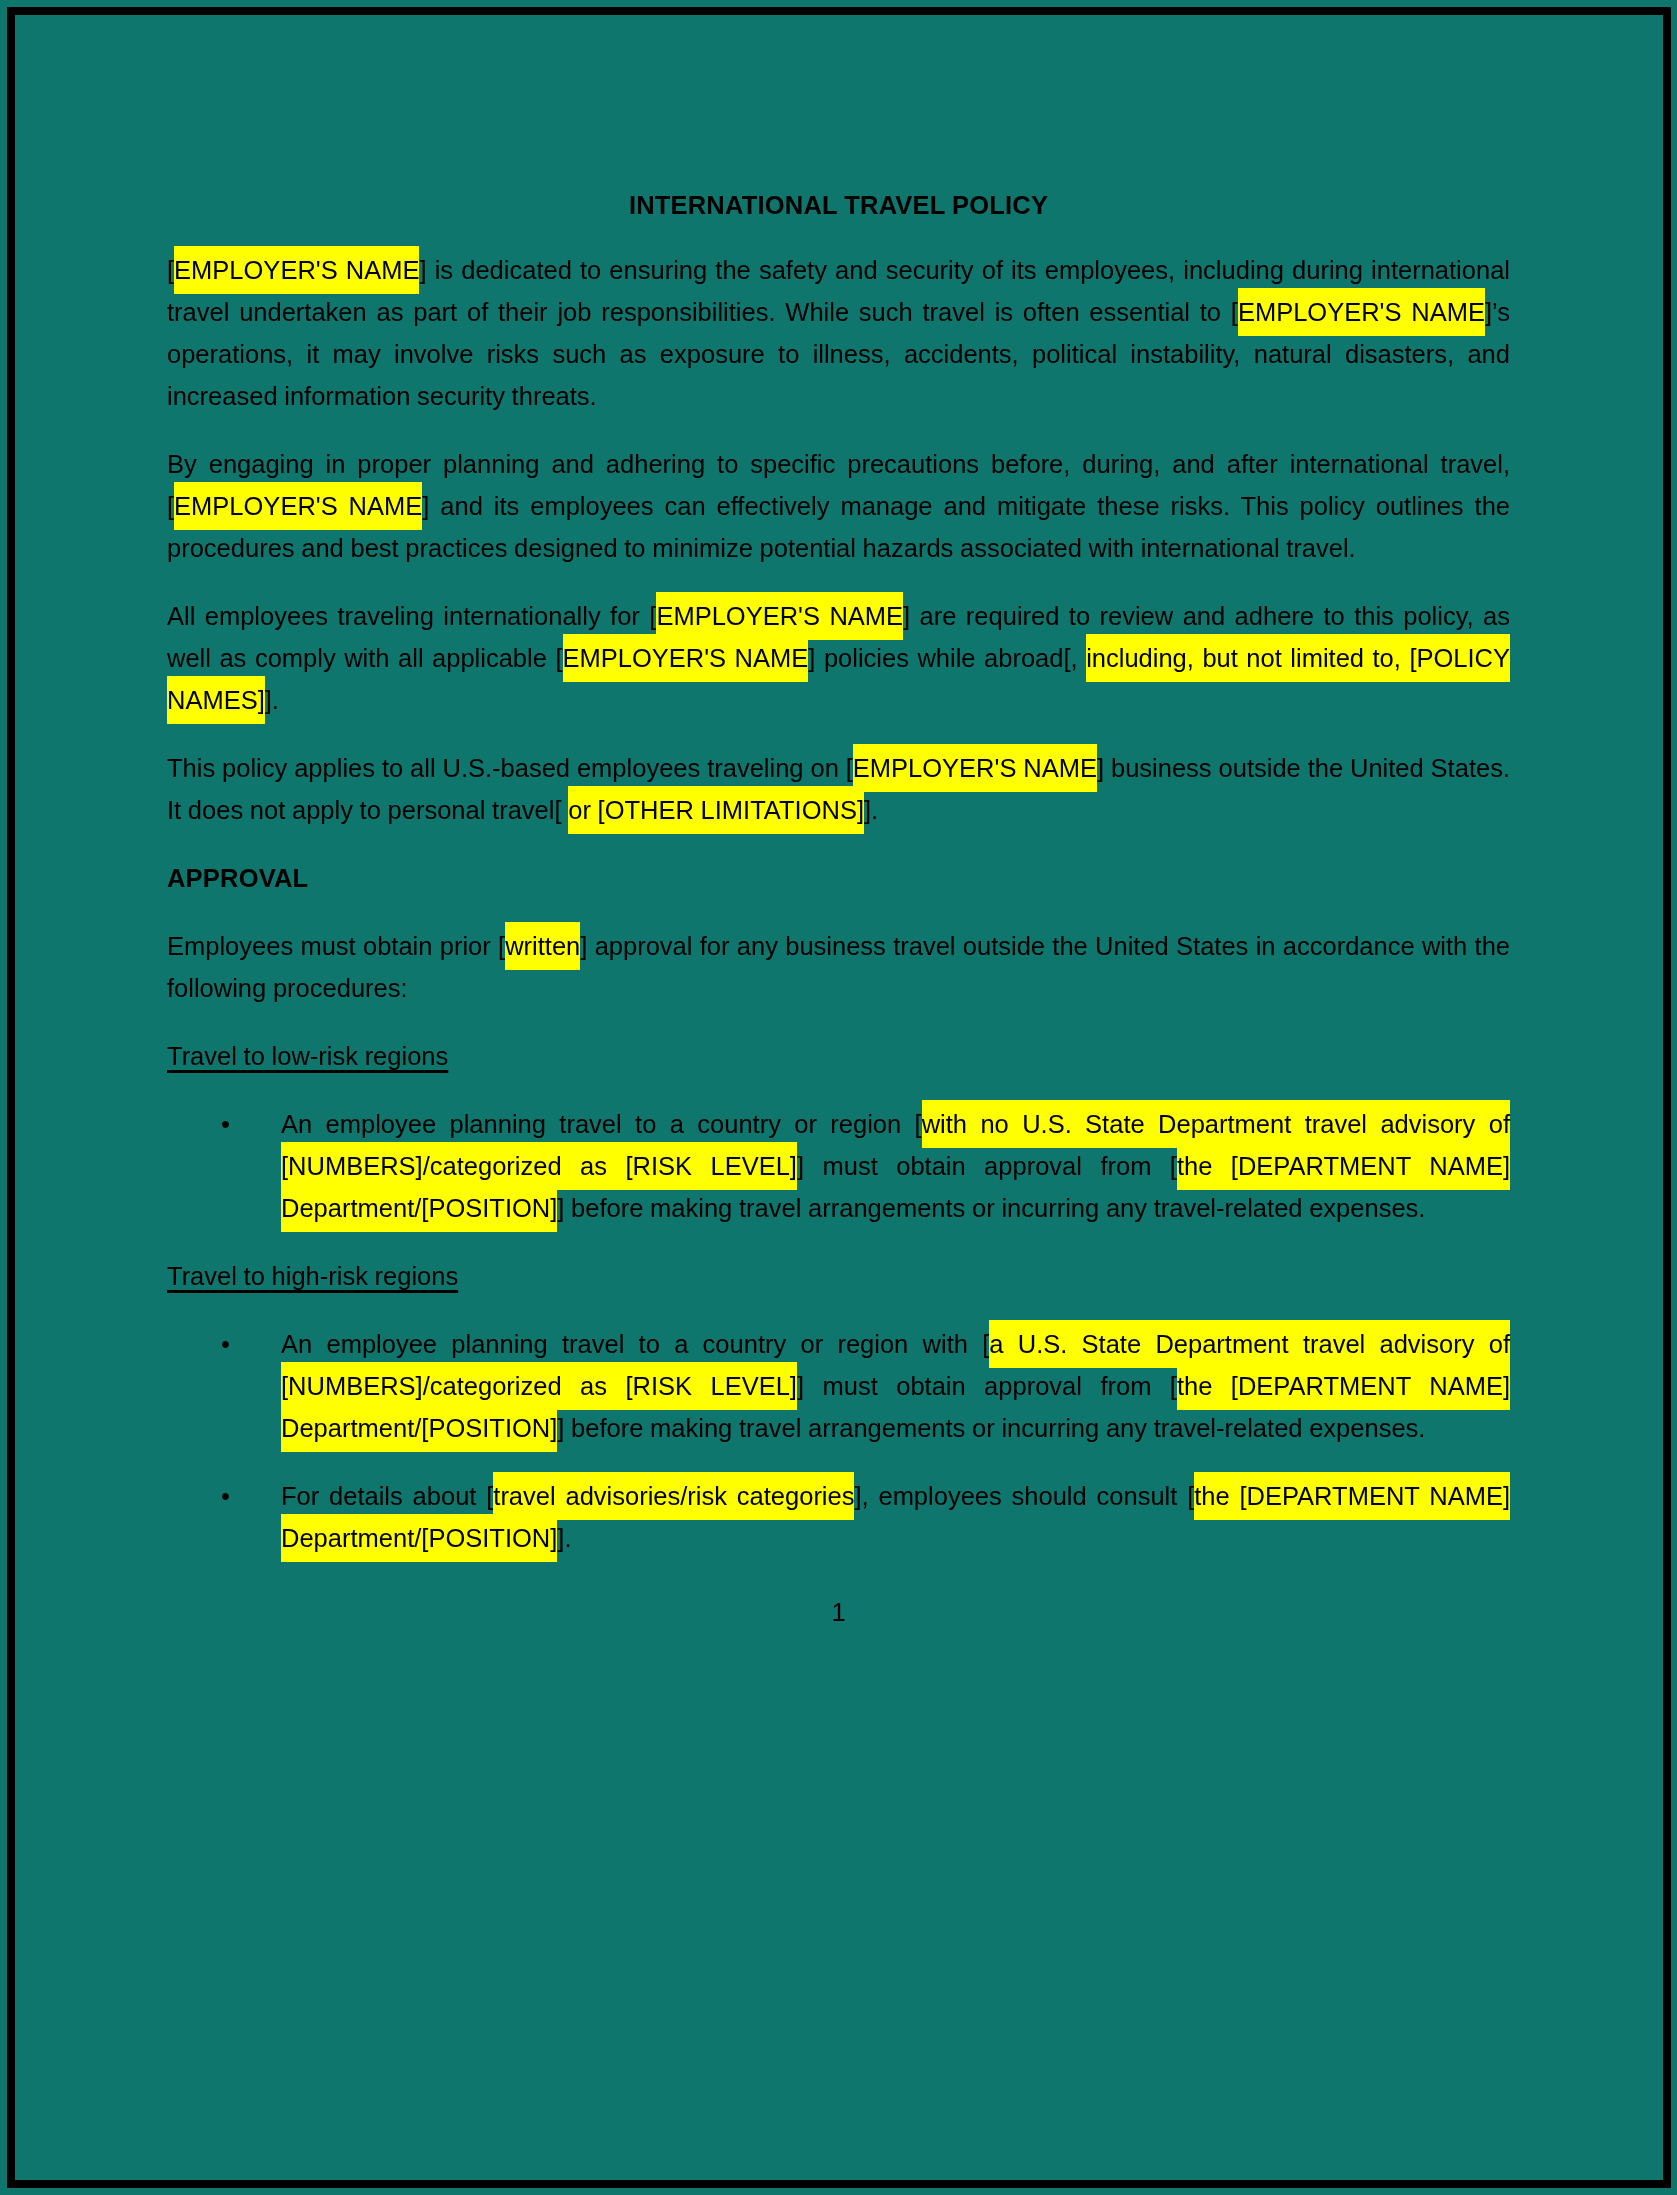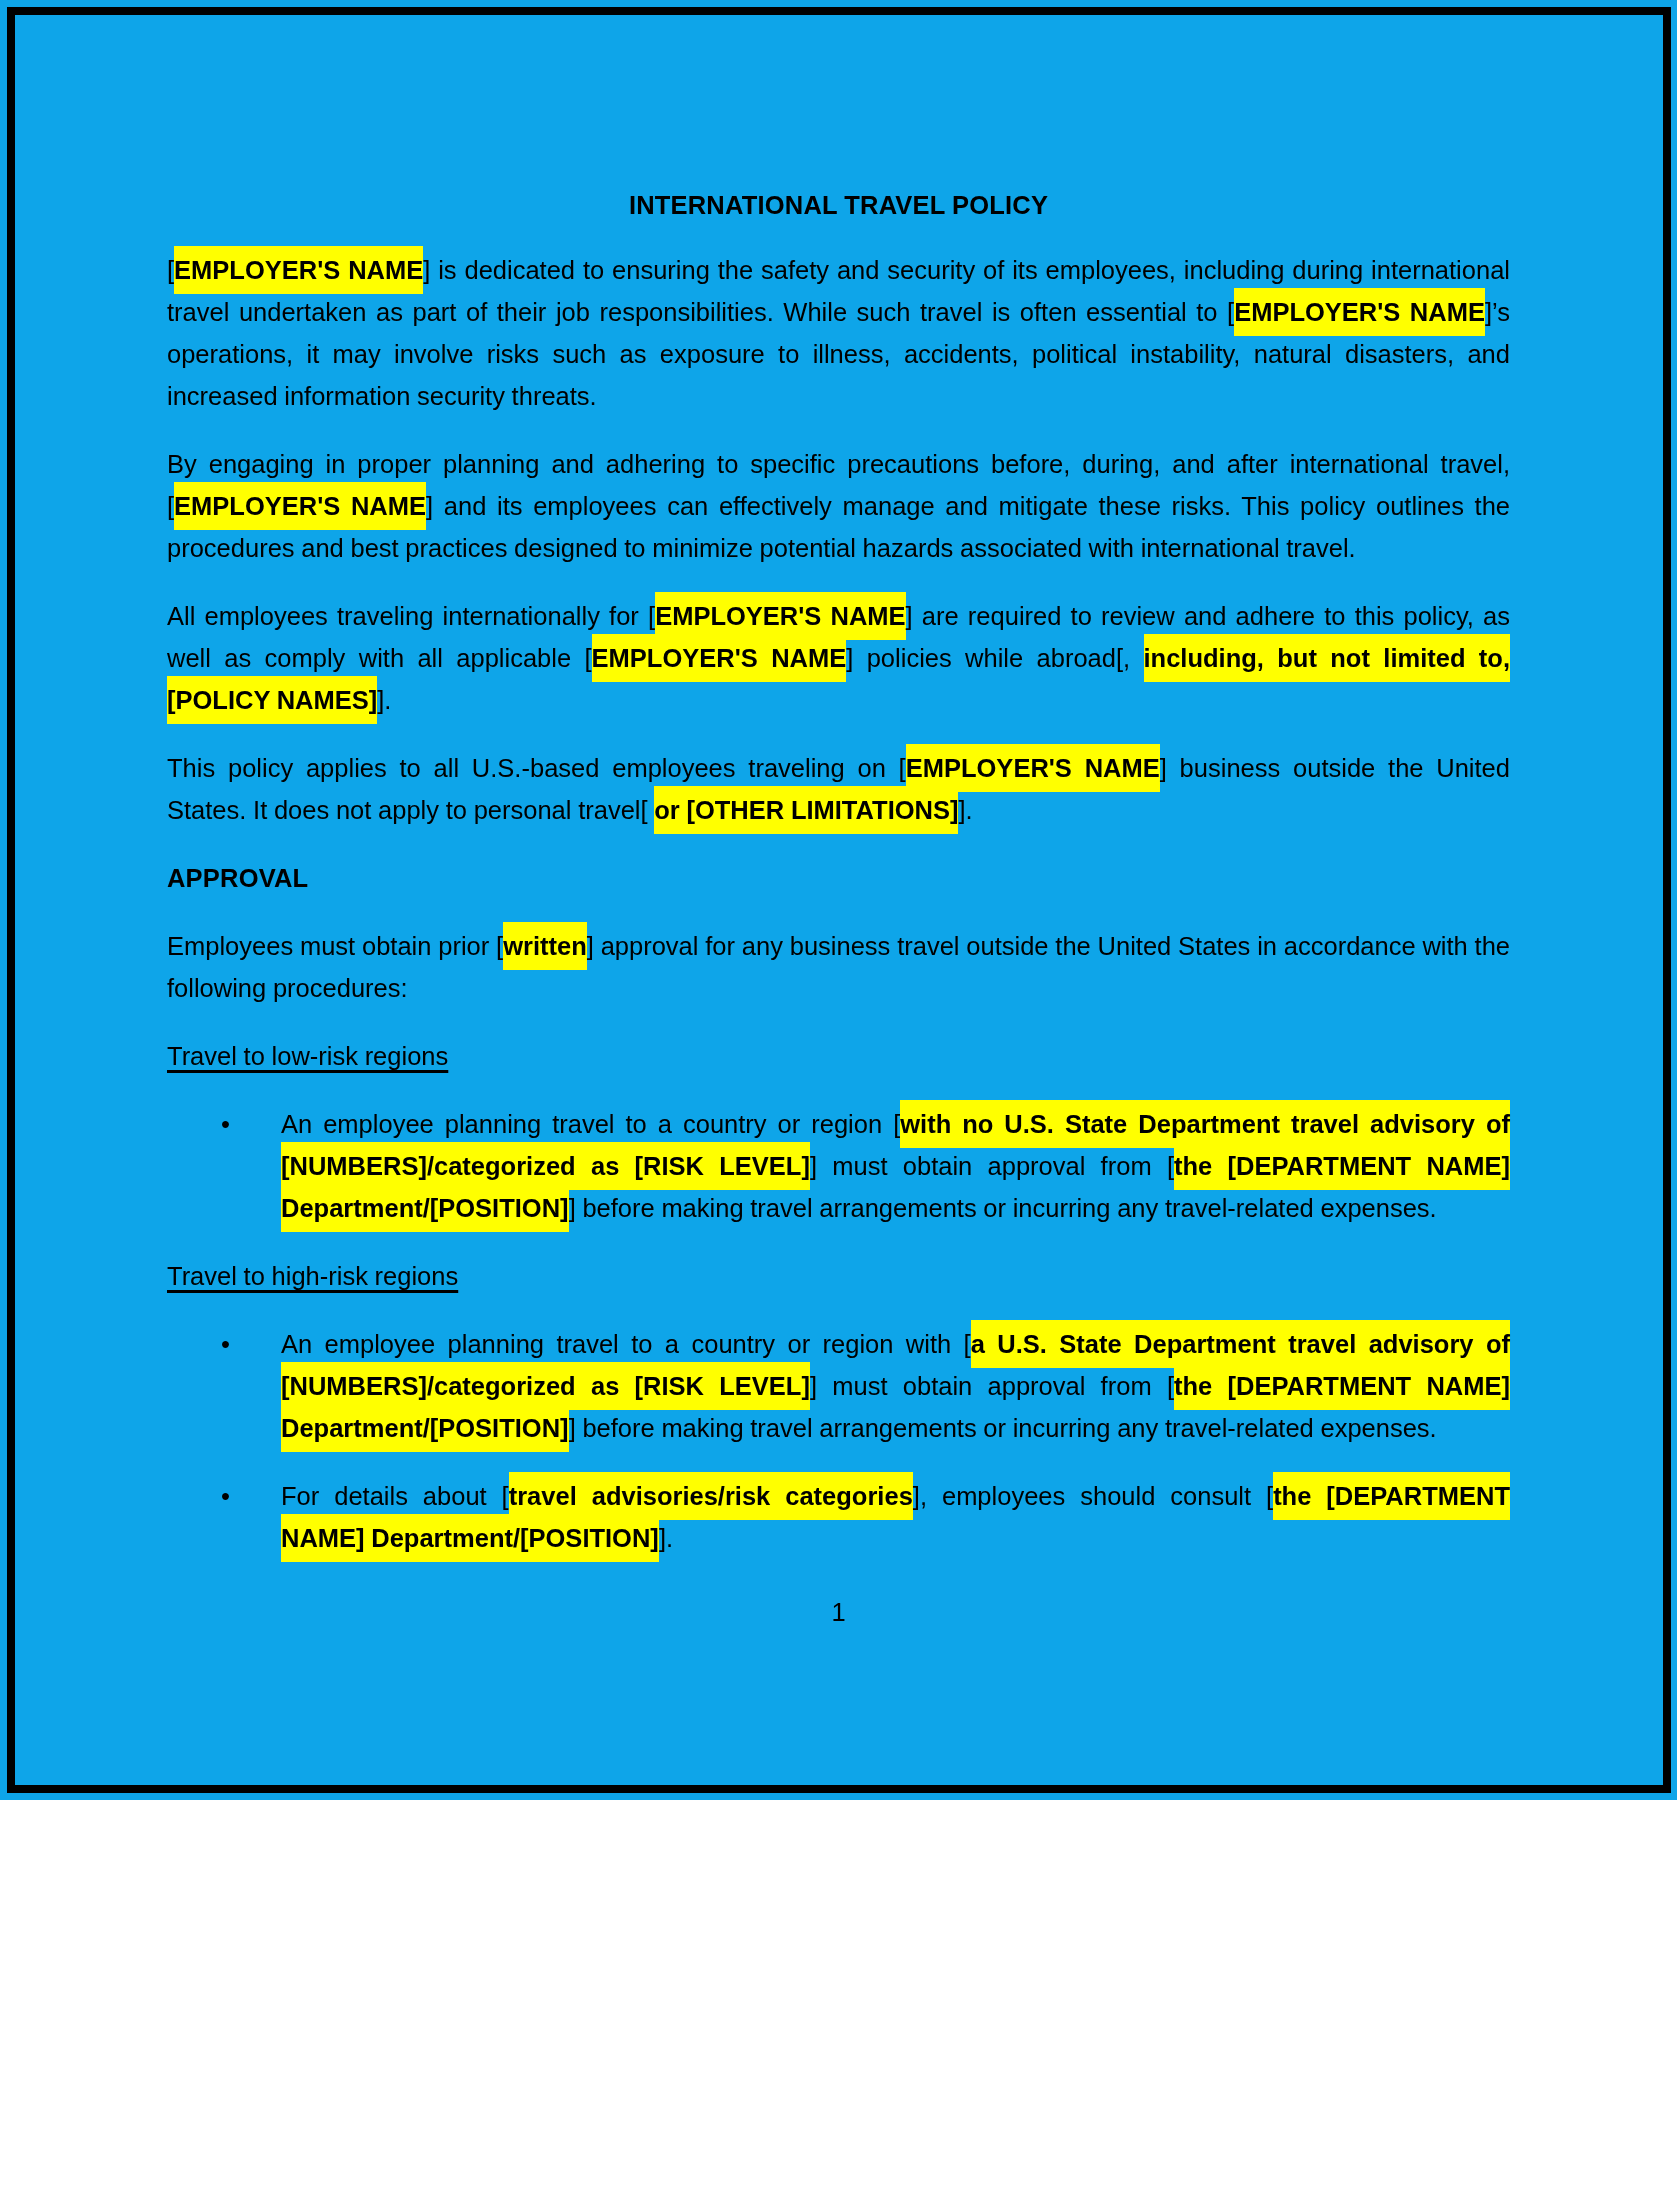"INTERNATIONAL TRAVEL POLICY" .page { background: #0ea5e9 -> #0f766e; height: 1800px -> 2195px }
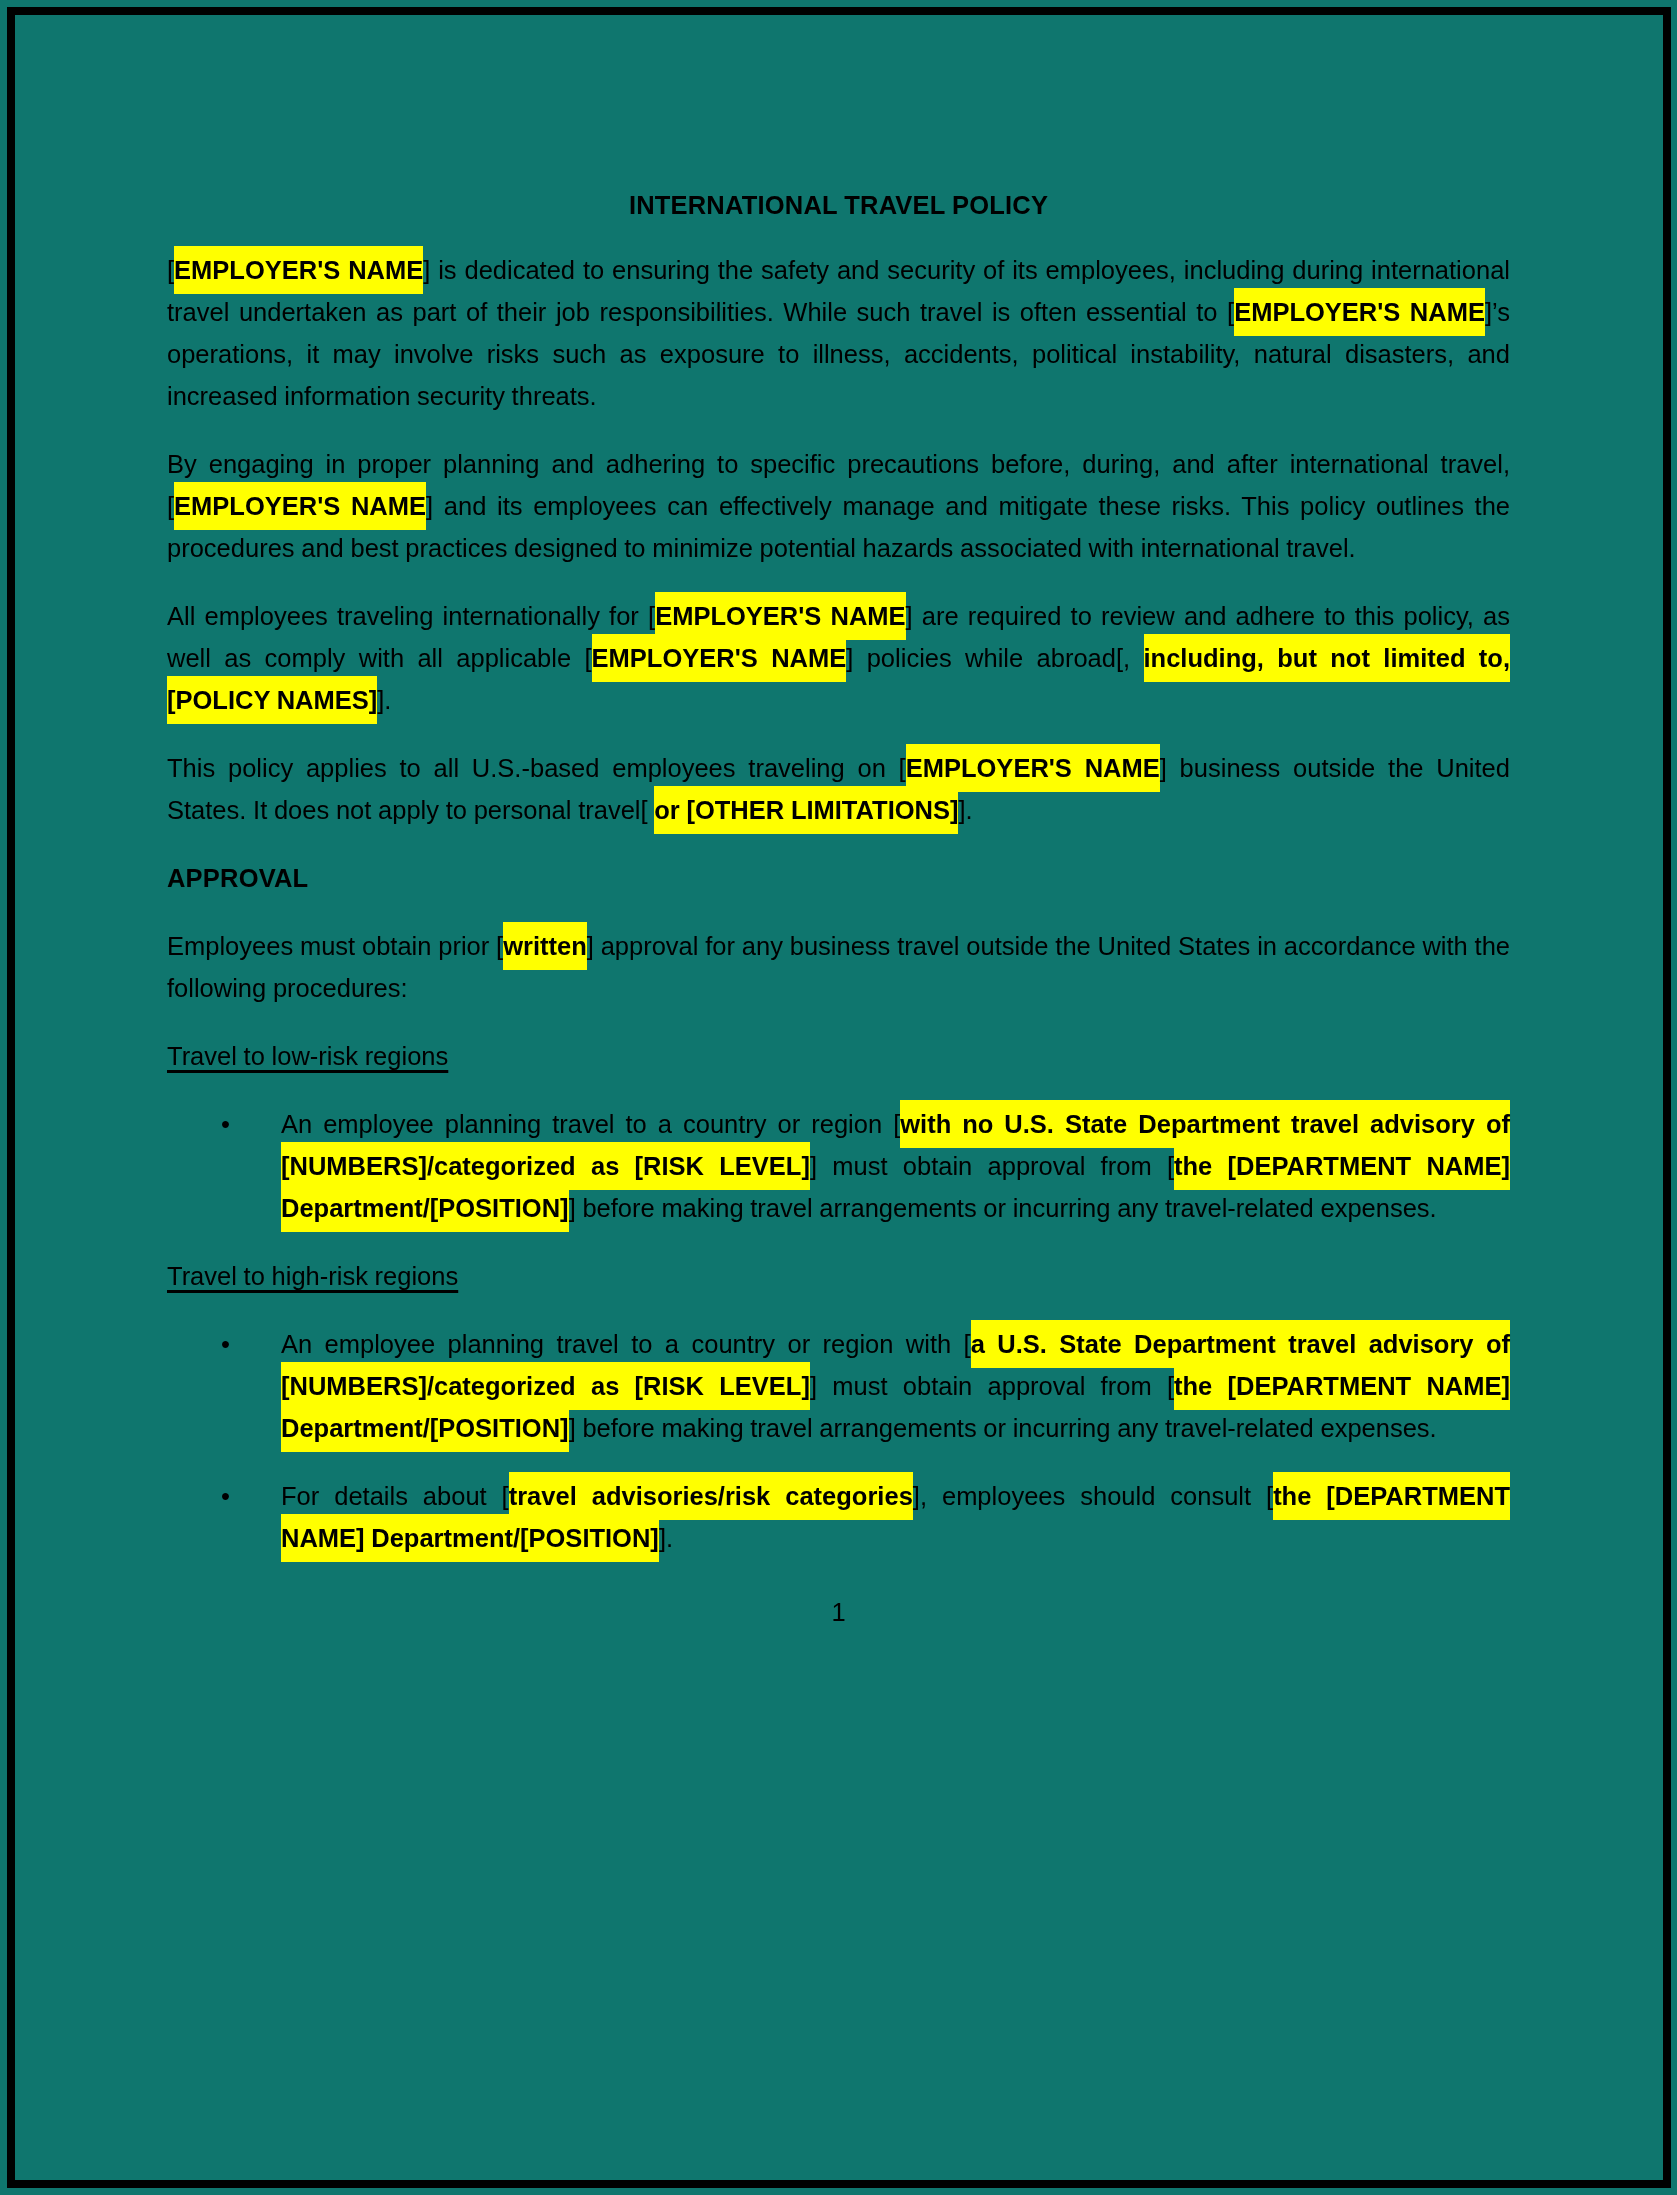"EMPLOYER'S NAME" .hl { font-weight: bold -> none }
